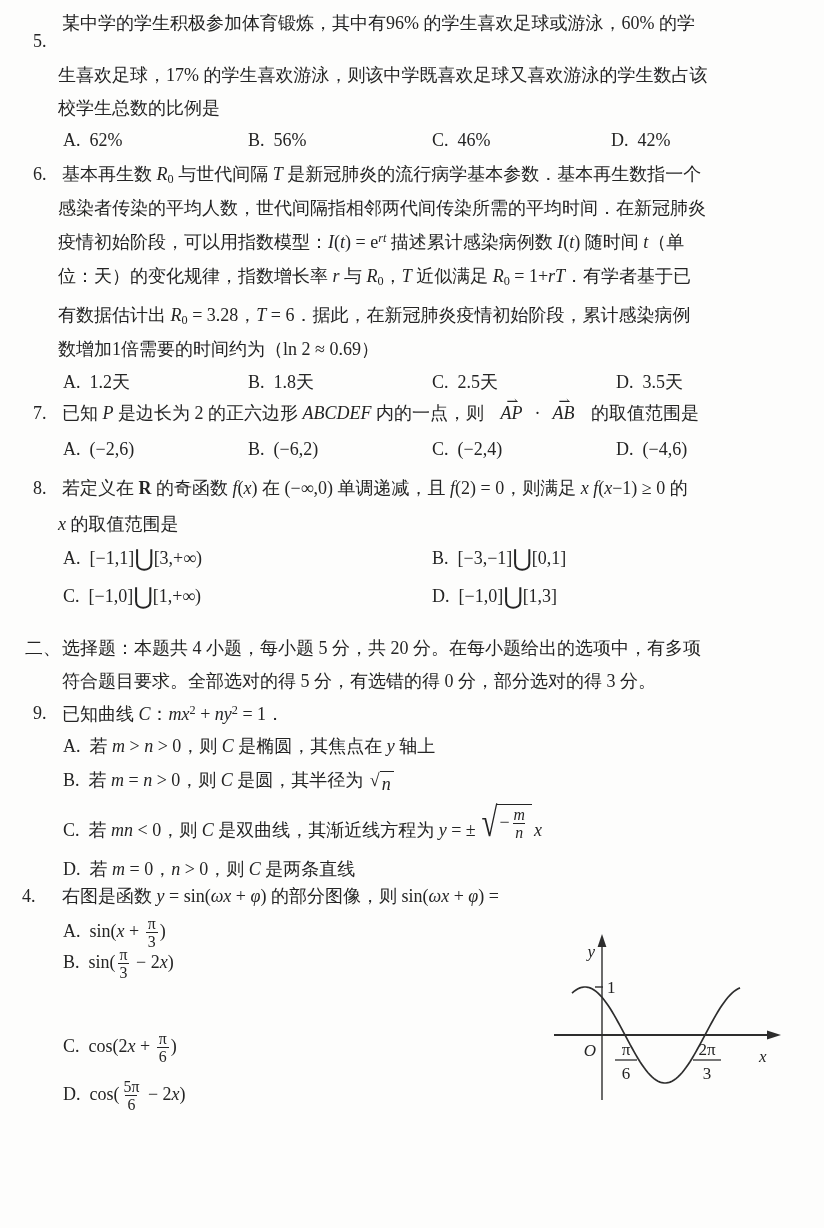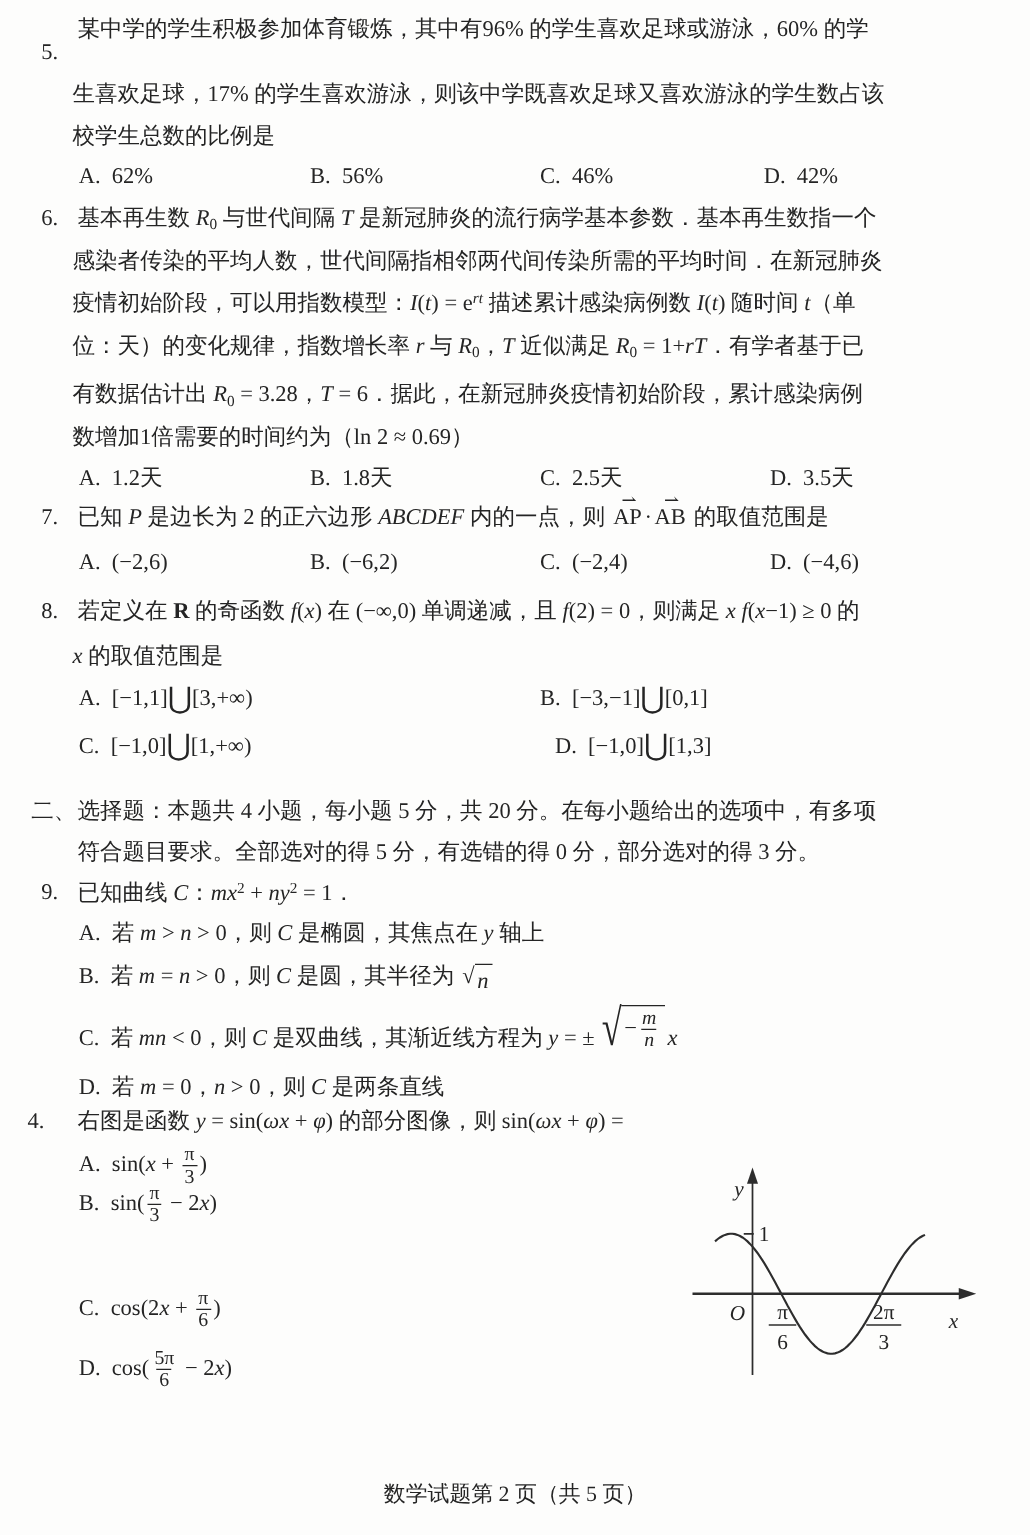"AP" .vec { font-style: none -> italic; margin: 0 2px -> 0 12px }
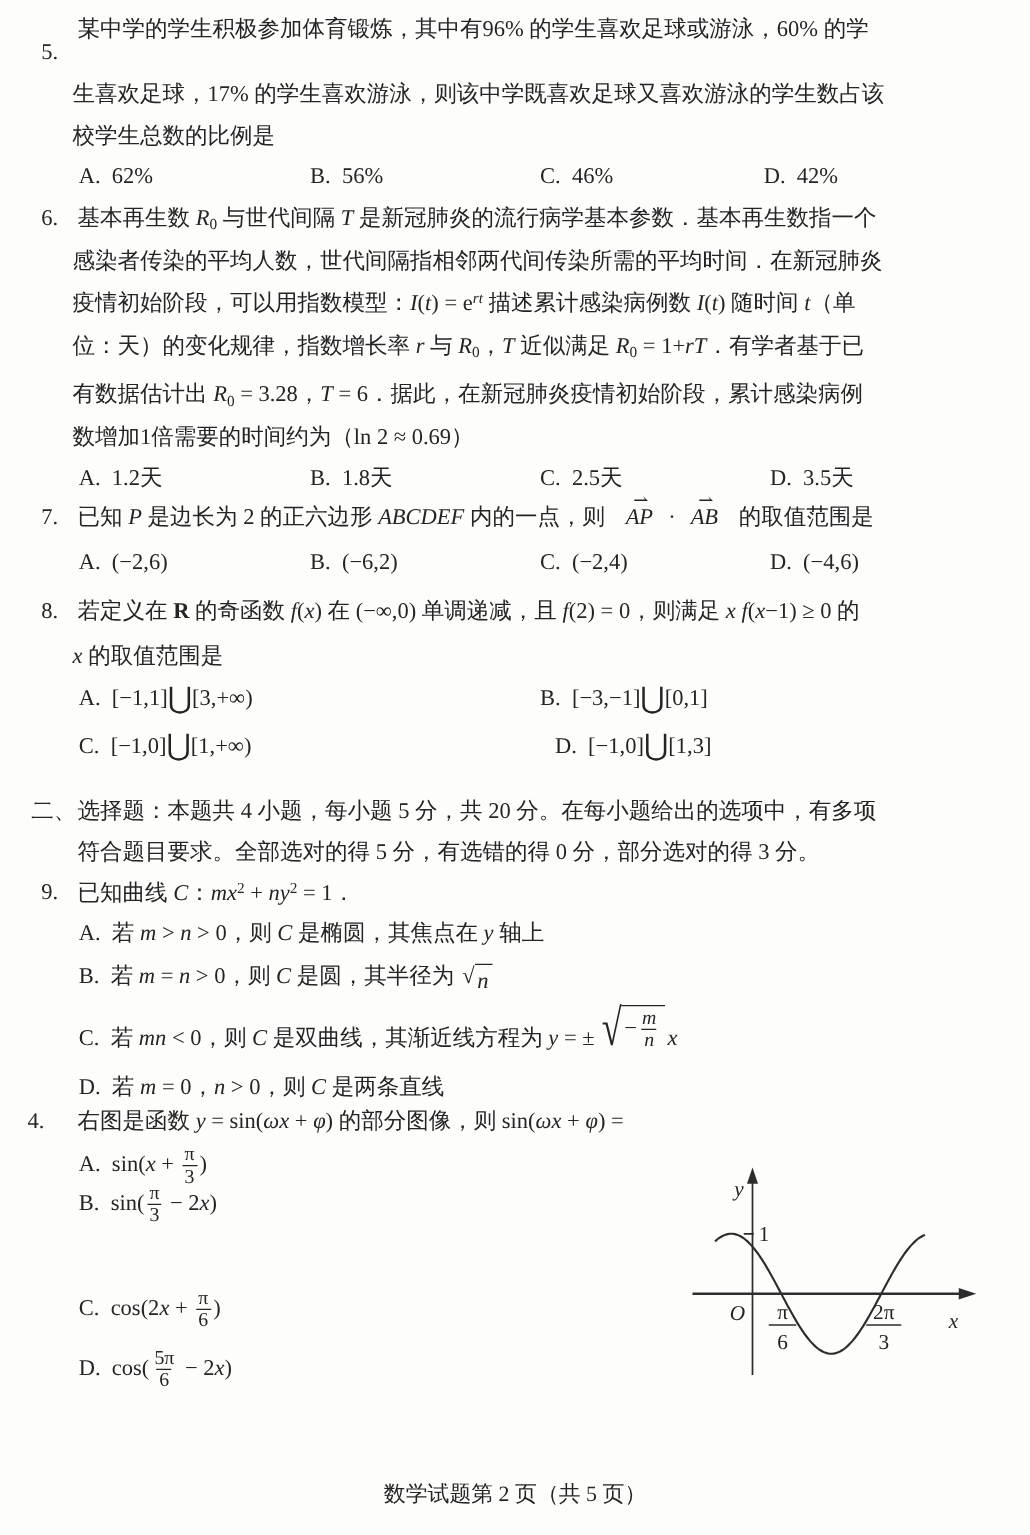"D. [−1,0]⋃[1,3]" span.opt { left: 444px -> 432px }
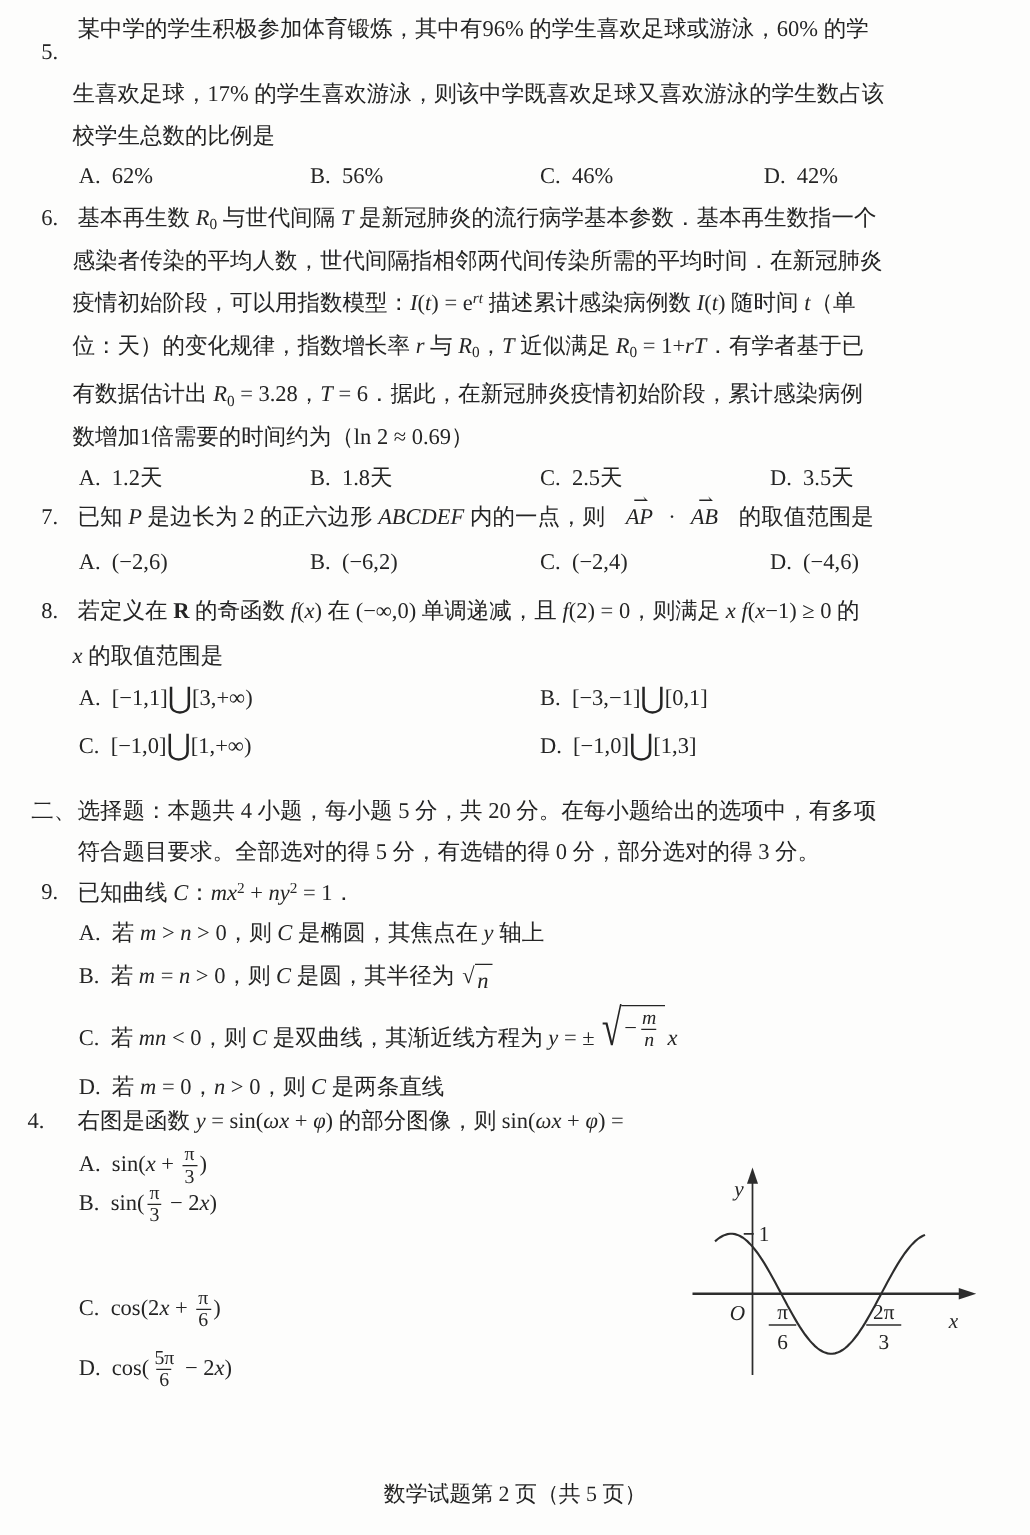"数学试题第 2 页（共 5 页）" div.footer { html: <div>数学试题第 2 页（共 5 页）</div> -> none }
